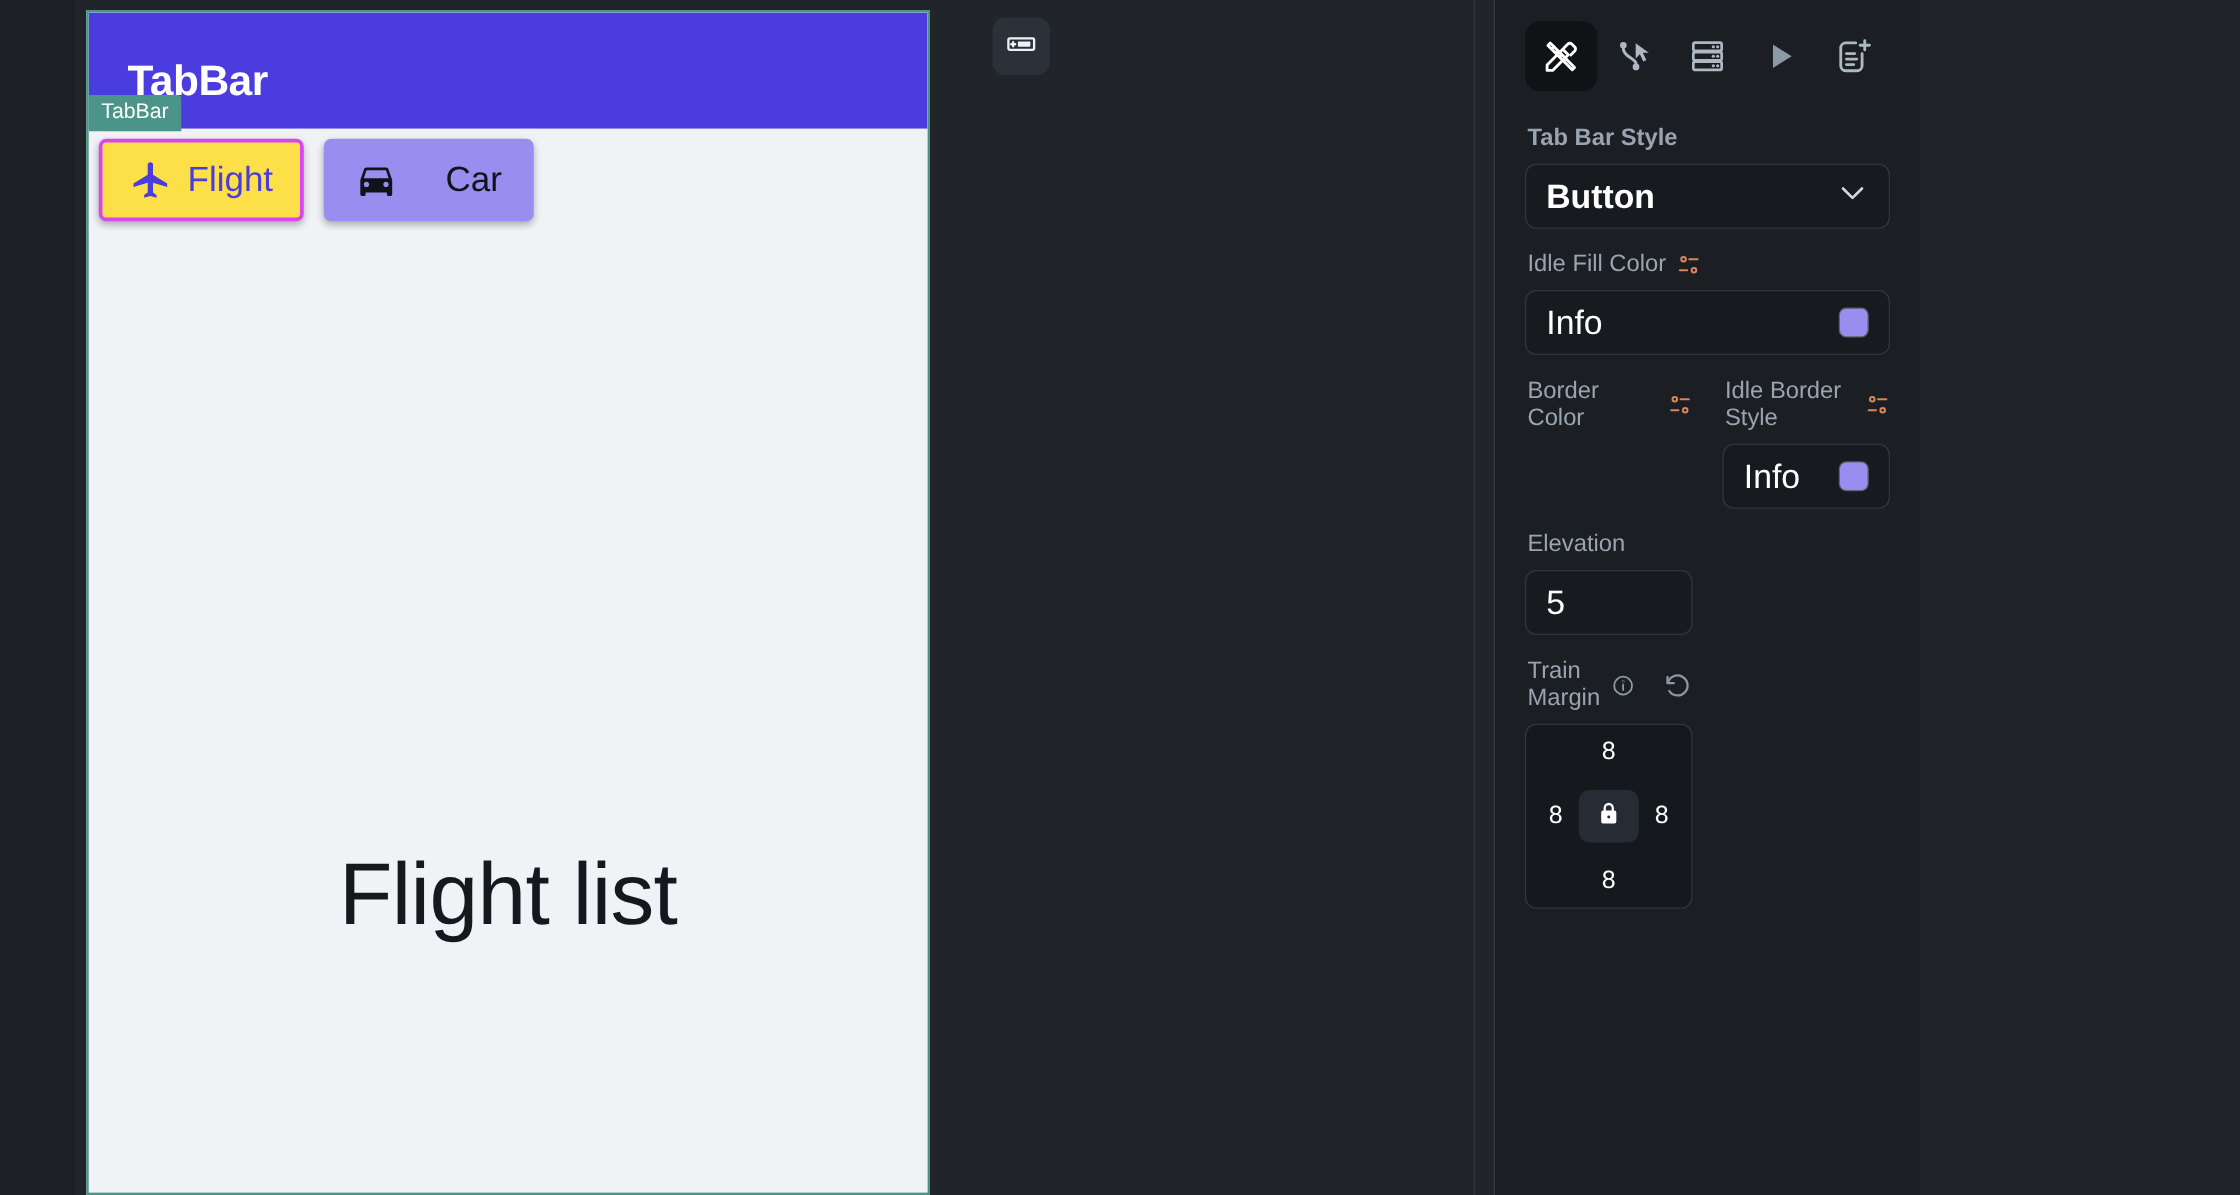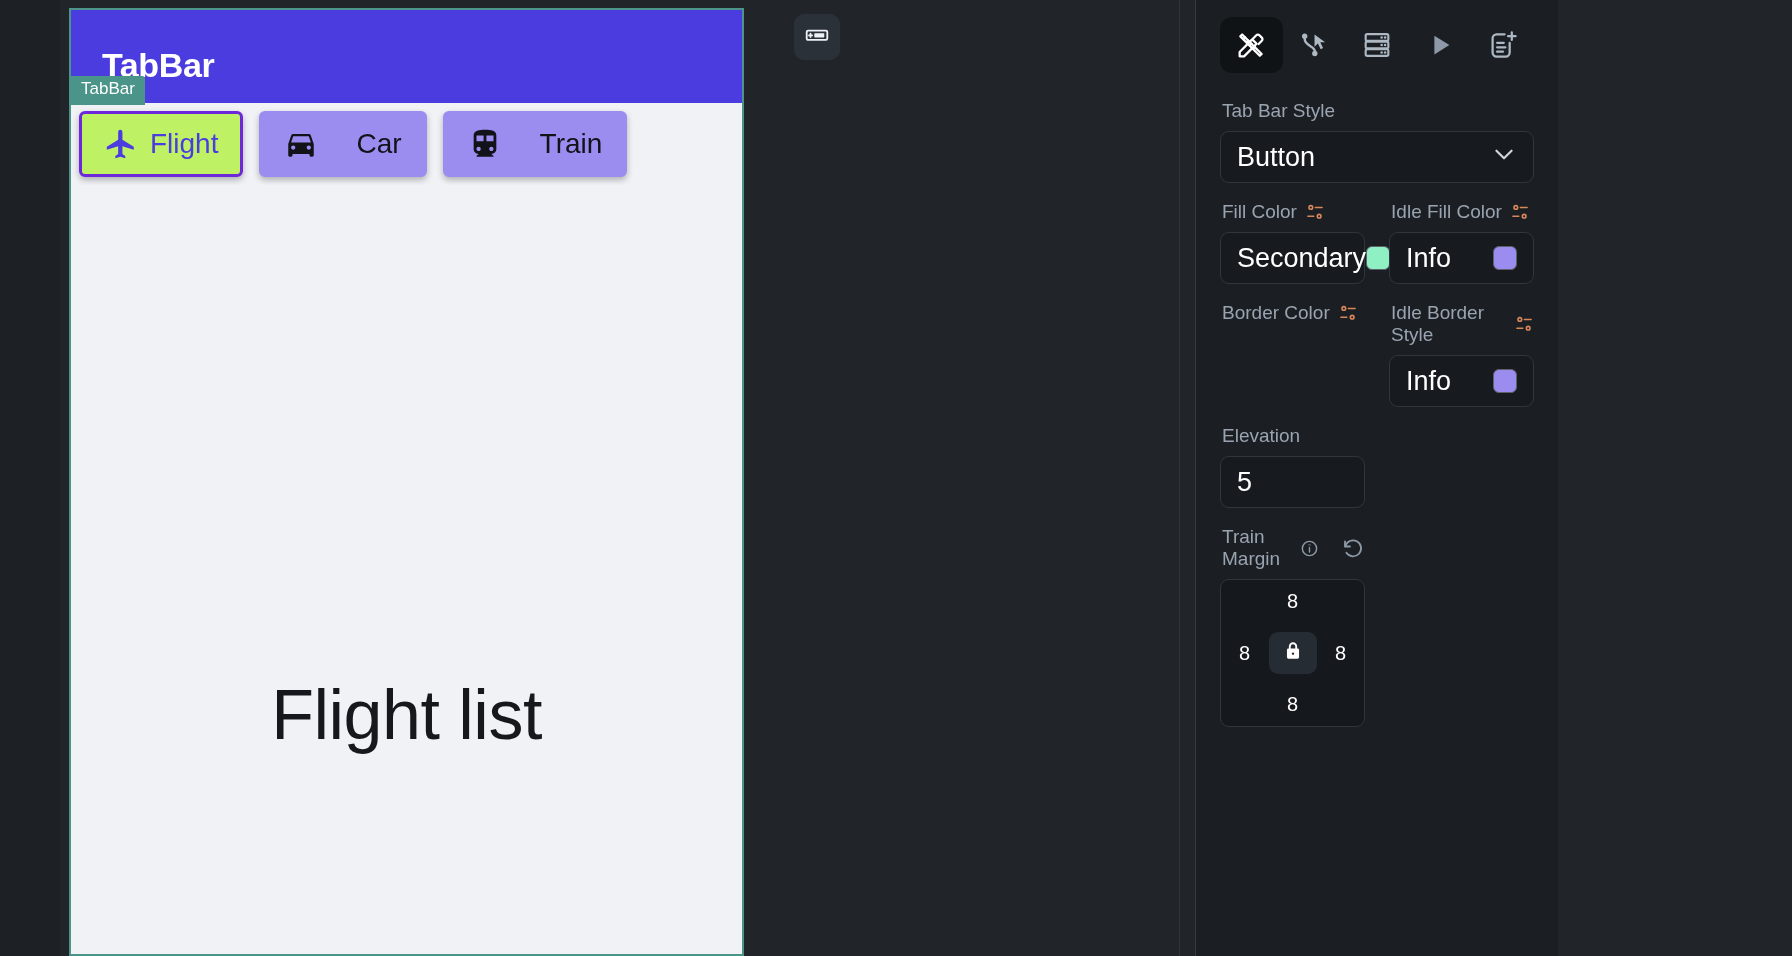"Tab Bar Style" .section { font-weight: none -> bold }
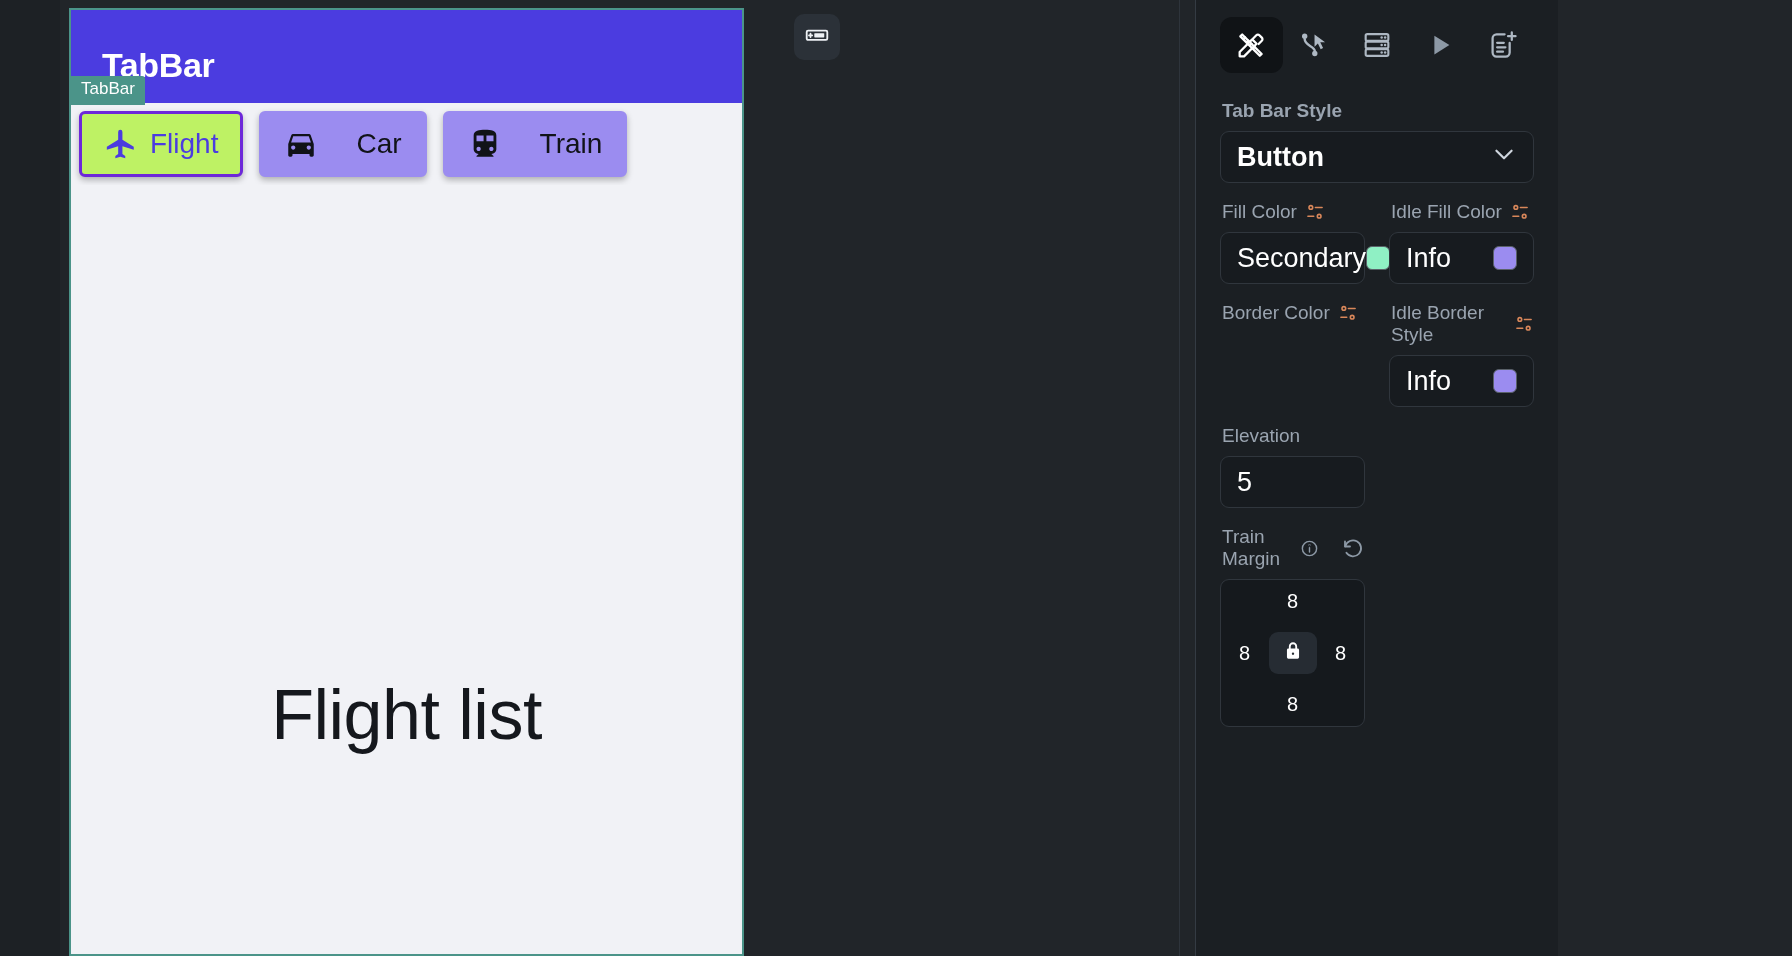"Flight" .tab.active { background: #bef264 -> #fde047; border: 3px solid #6d28d9 -> 3px solid #d946ef }
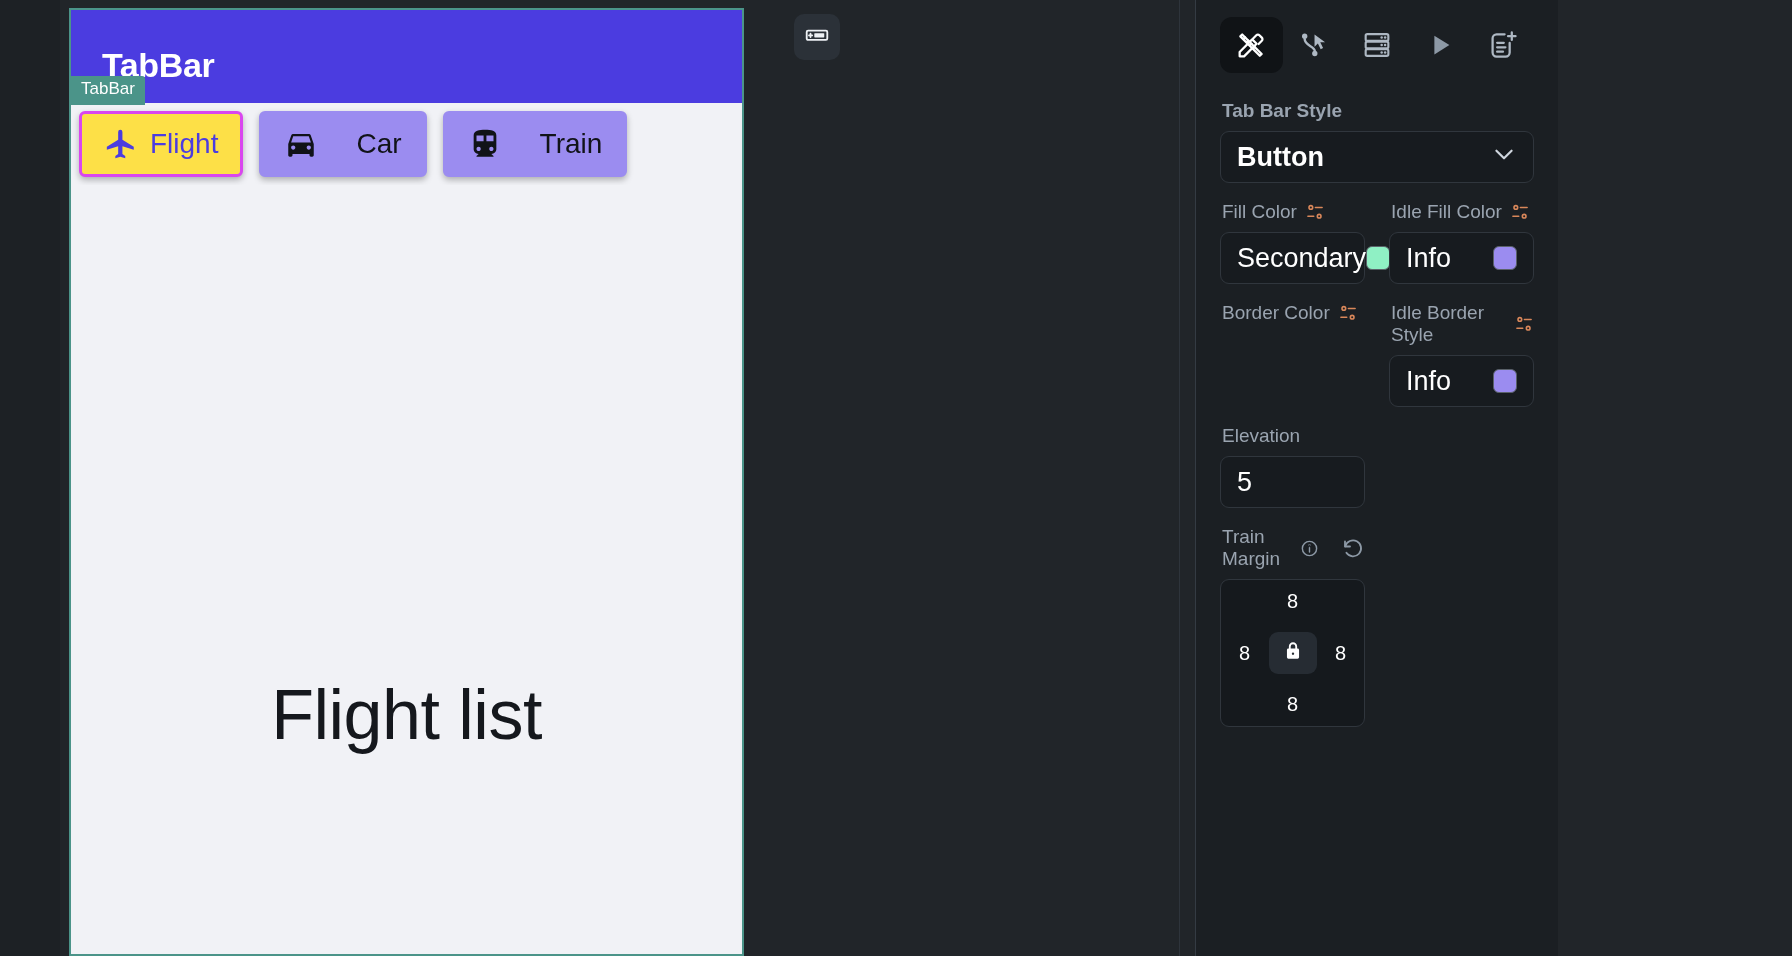"Train" div.tab { html: <div> <span> <svg> <path></path> </svg> </span> <span>Train</span> </div> -> none }
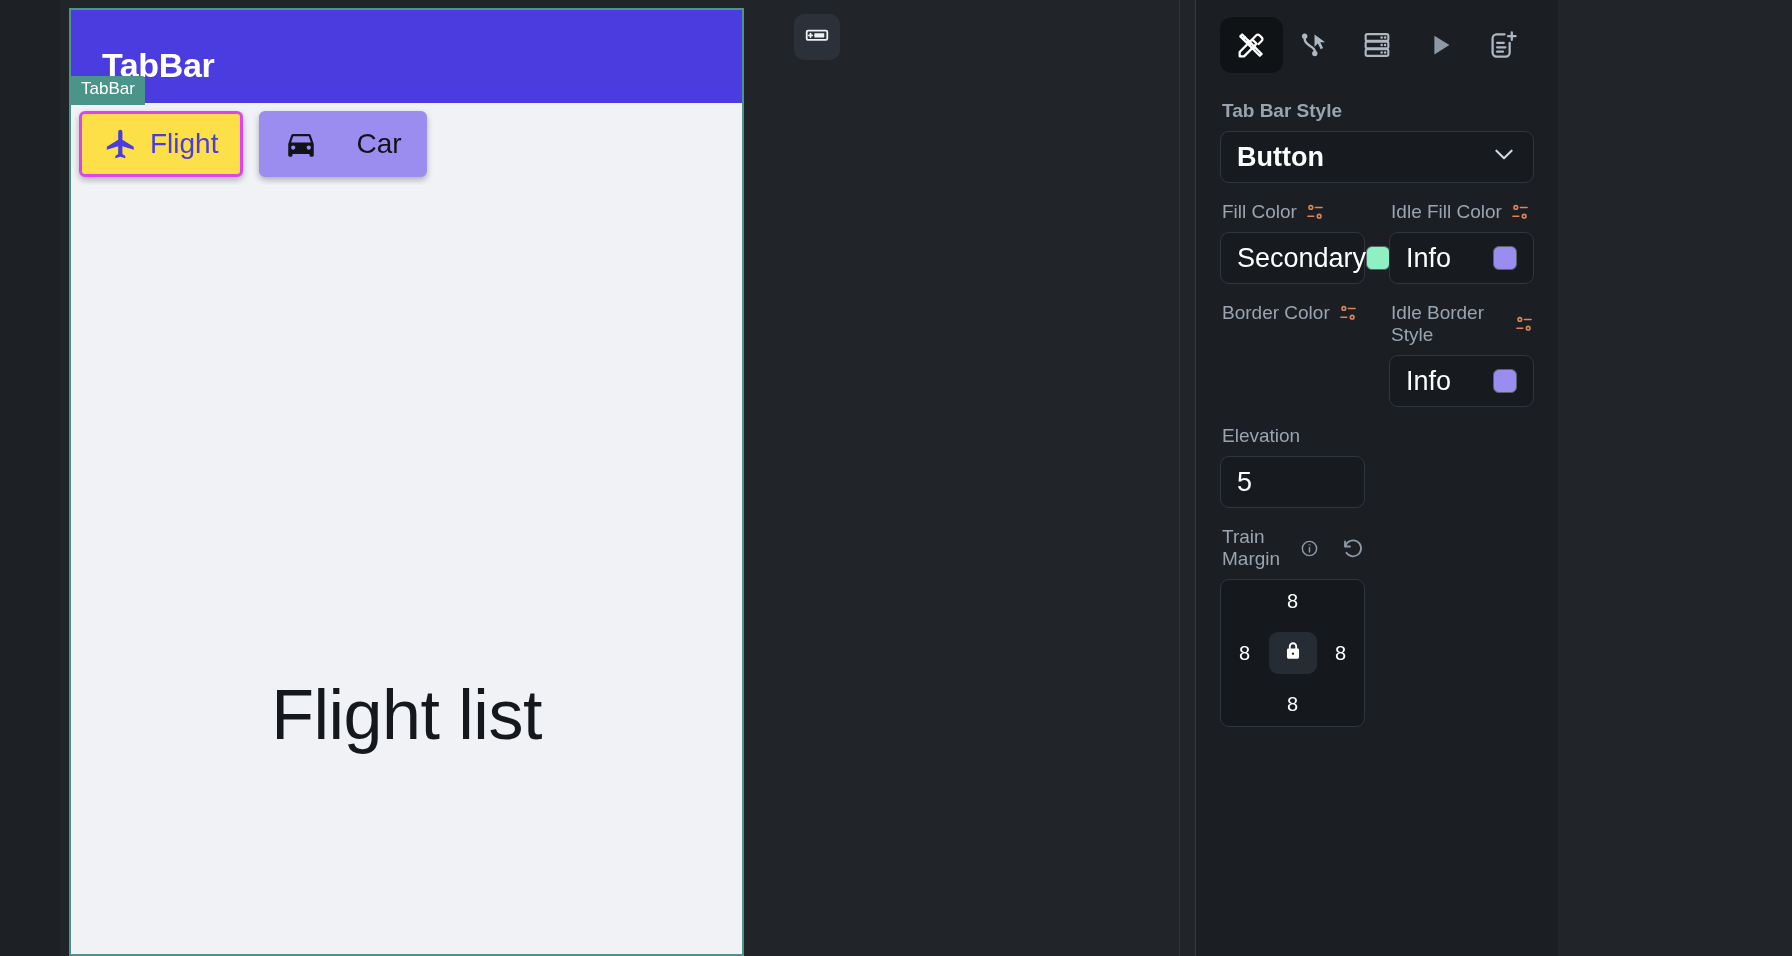"Fill Color" div.col { html: <div> <div> <span>Fill Color</span> <span> <svg> <circle></circle> <path></path> <circle></circle> <path></path> </svg> </span> </div> <div> <span>Secondary</span> <span></span> </div> </div> -> none }
